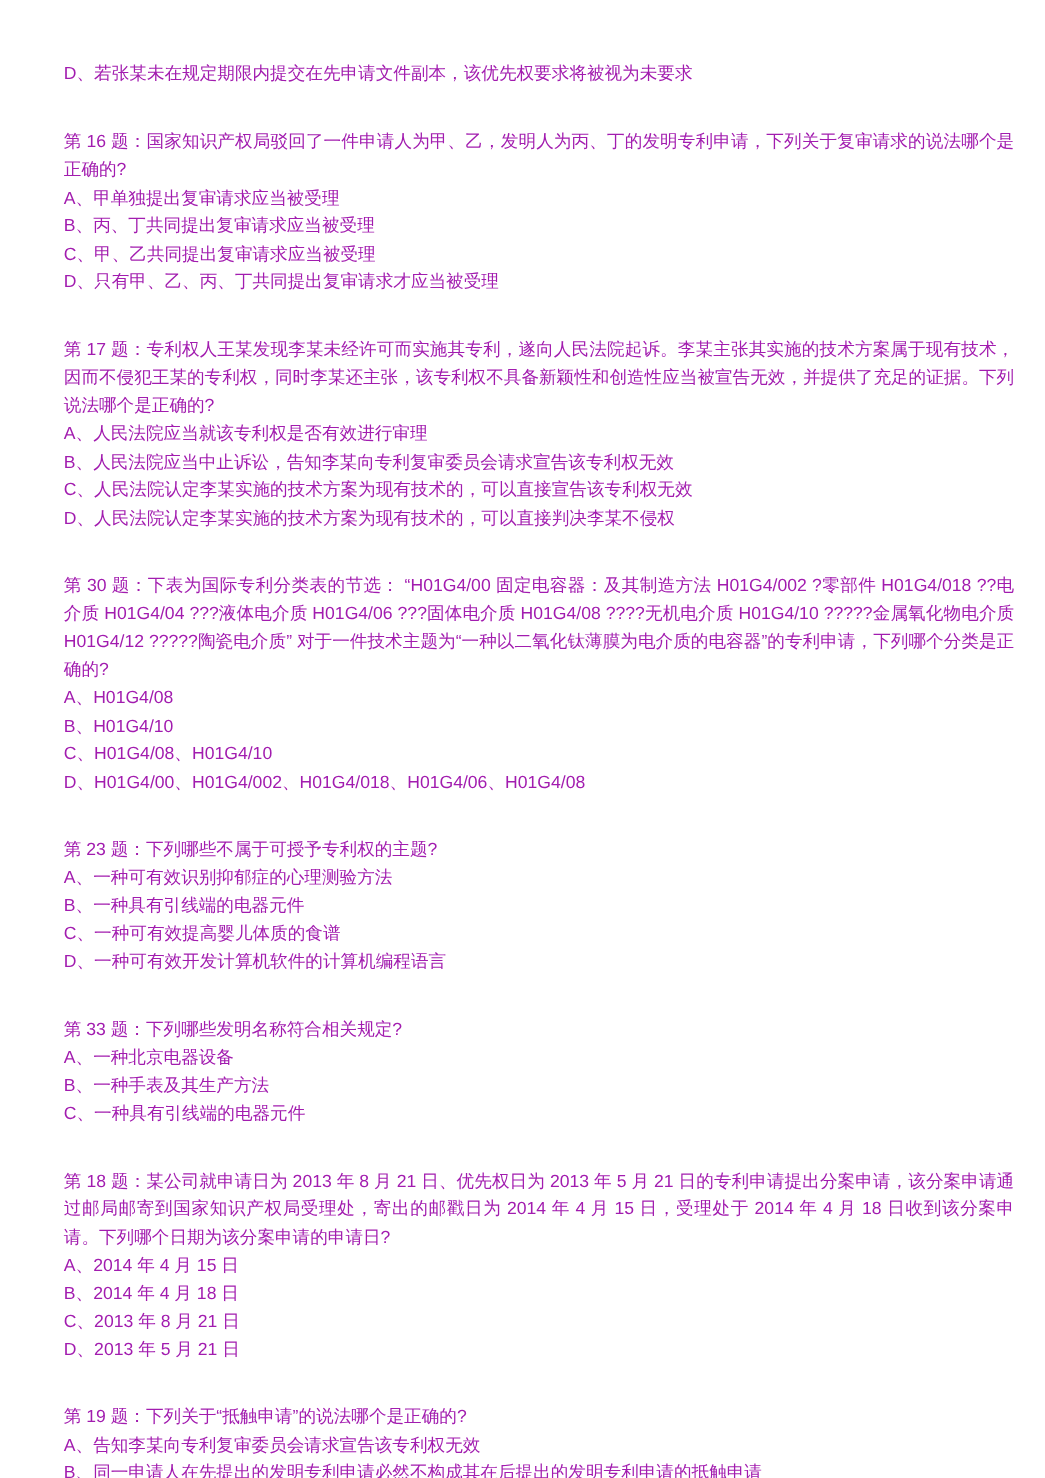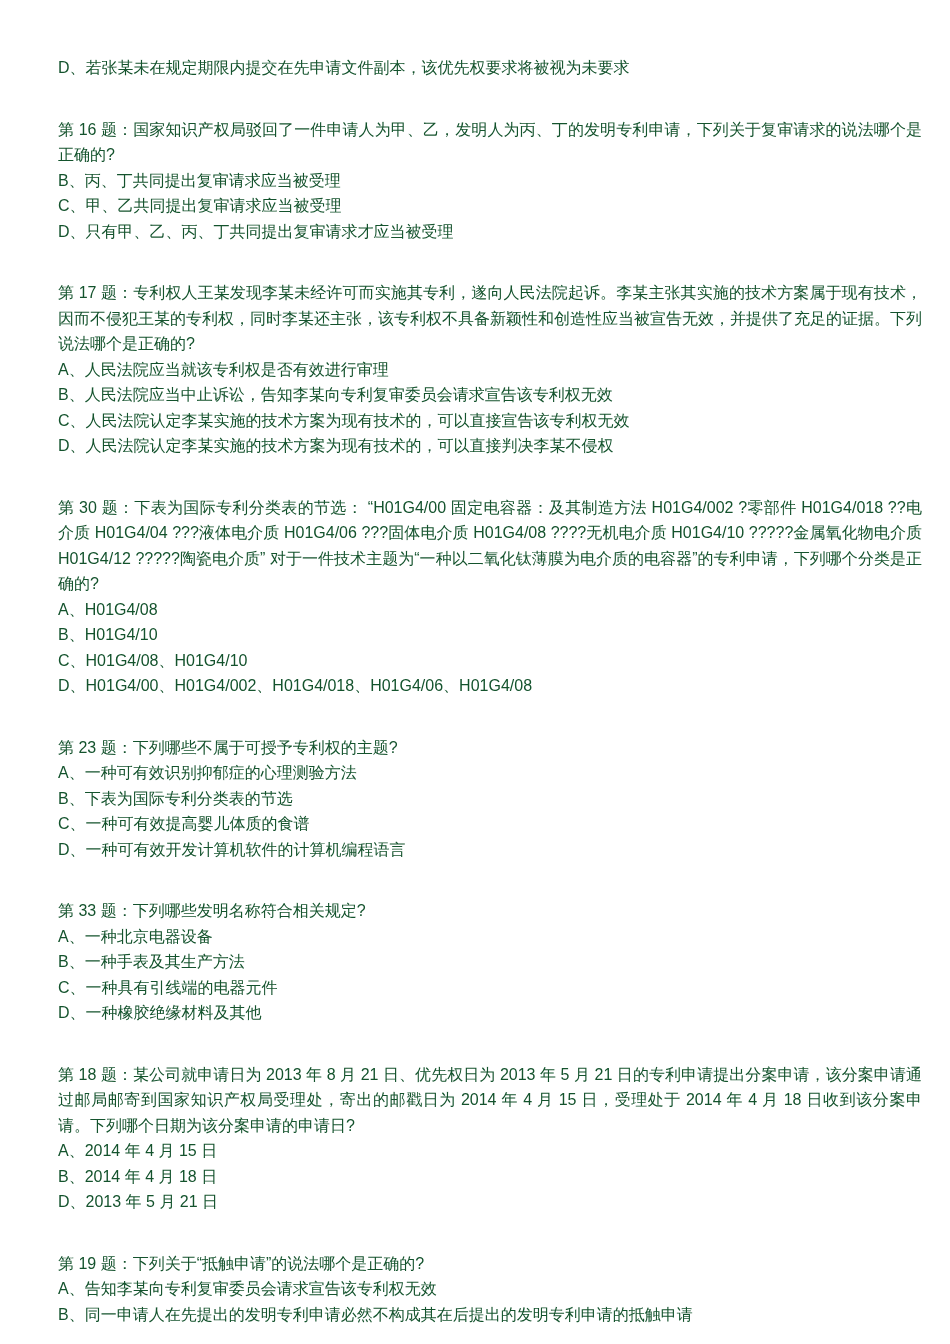"D、若张某未在规定期限内提交在先申请文件副本，该优先权要求将被视为未要求" .page { color: #14532d -> #a21caf }
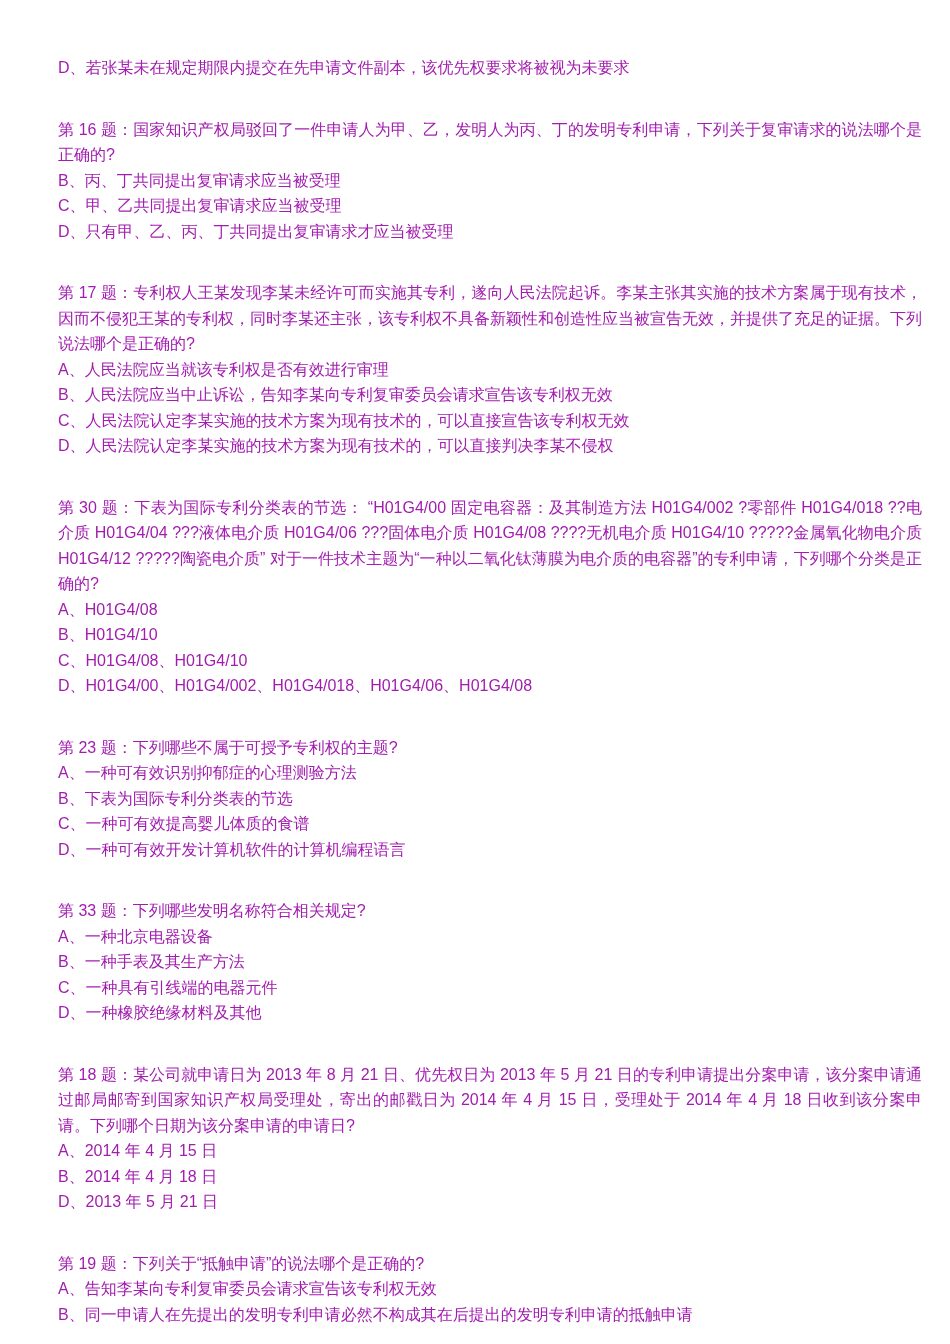"A、甲单独提出复审请求应当被受理" p.q-option { html: none -> <p>A、甲单独提出复审请求应当被受理</p> }
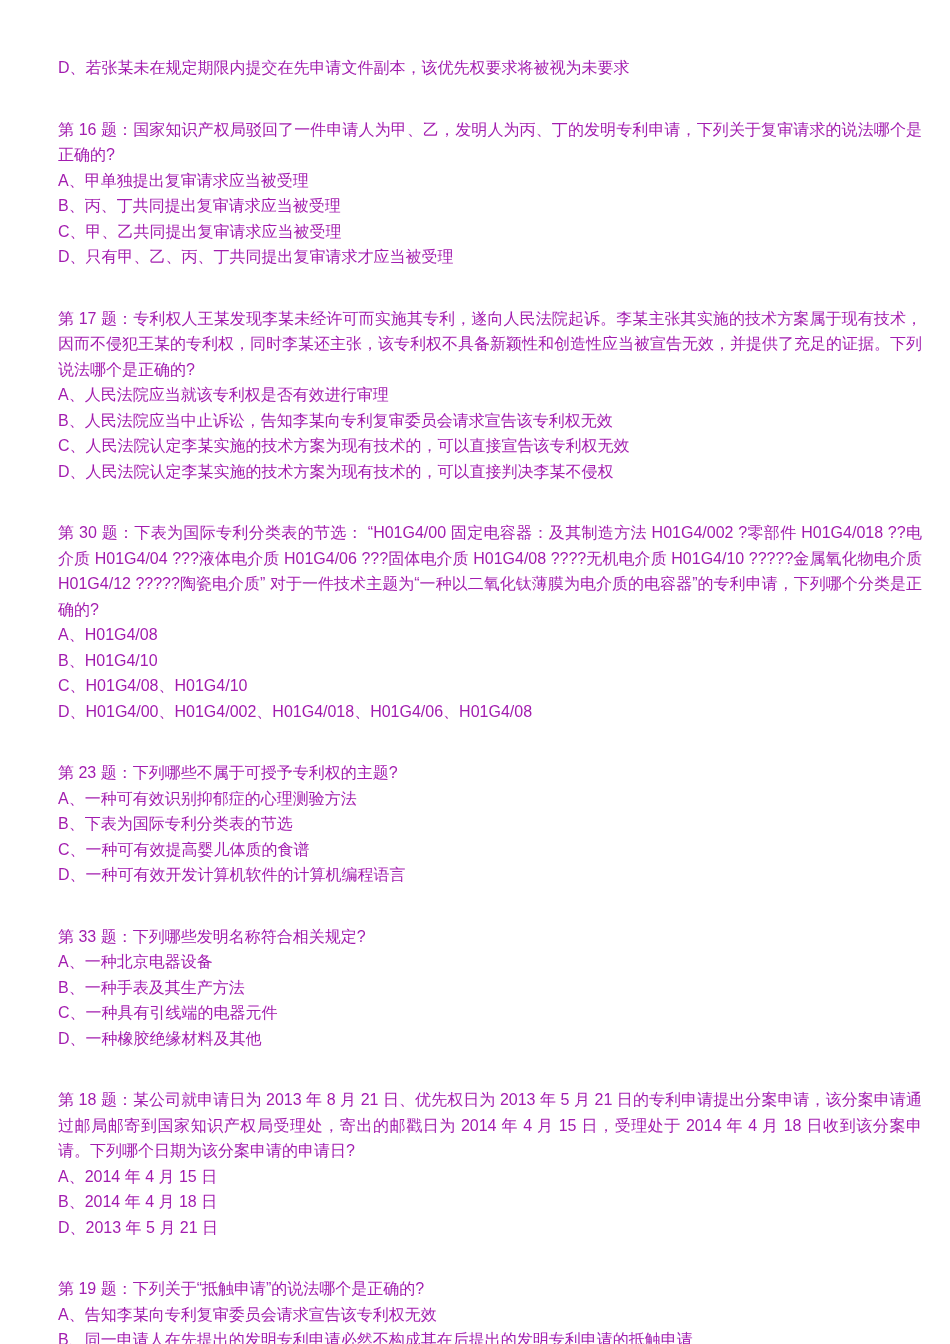"B、下表为国际专利分类表的节选" p.q-option { text: 下表为国际专利分类表的节选 -> 一种具有引线端的电器元件 }
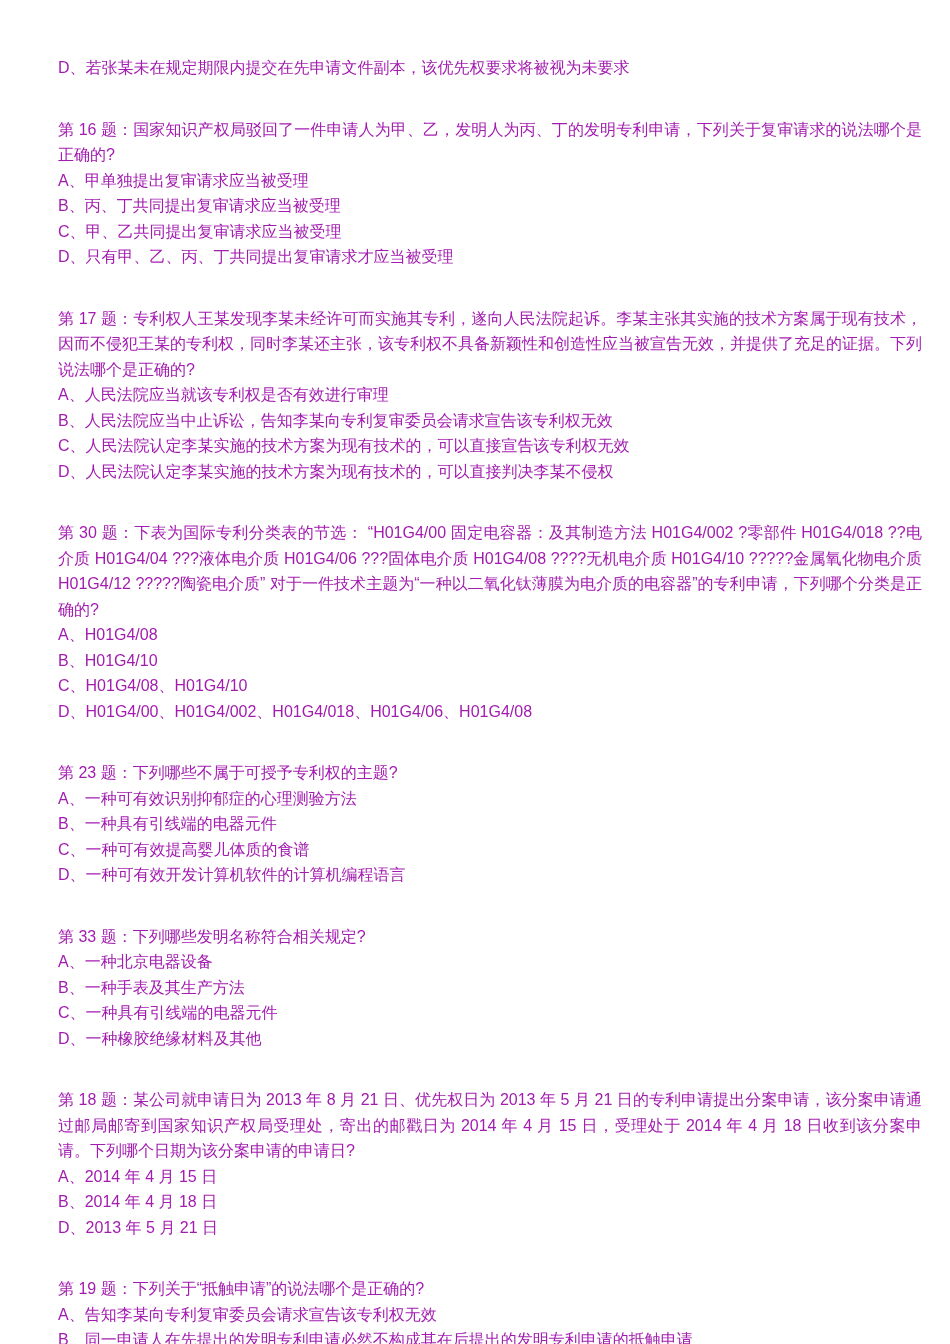"D、一种橡胶绝缘材料及其他" p.q-option { html: <p>D、一种橡胶绝缘材料及其他</p> -> none }
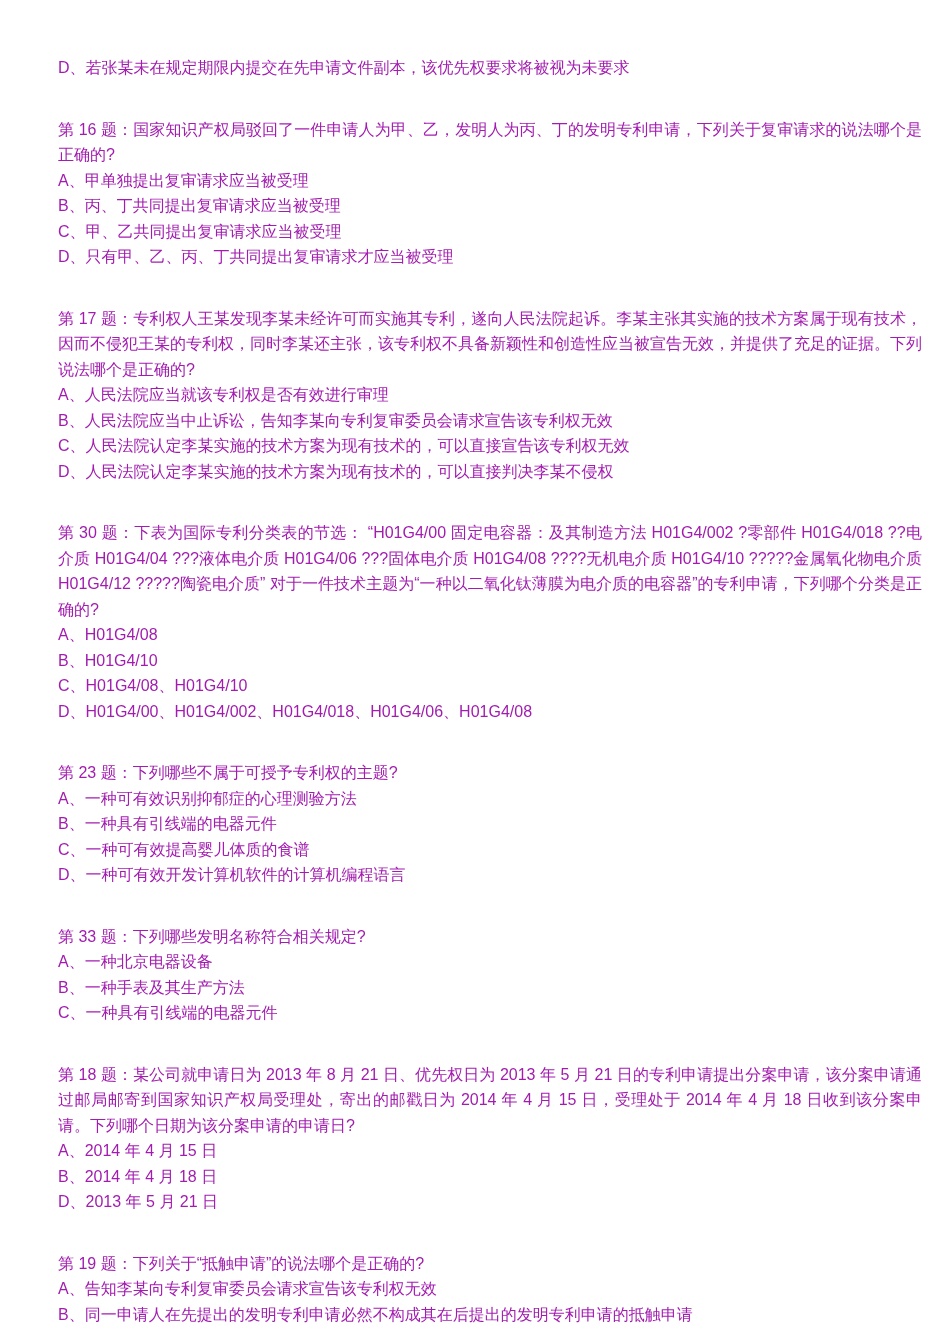"C、2013 年 8 月 21" p.q-option { html: none -> <p>C、2013 年 8 月 21 日</p> }
